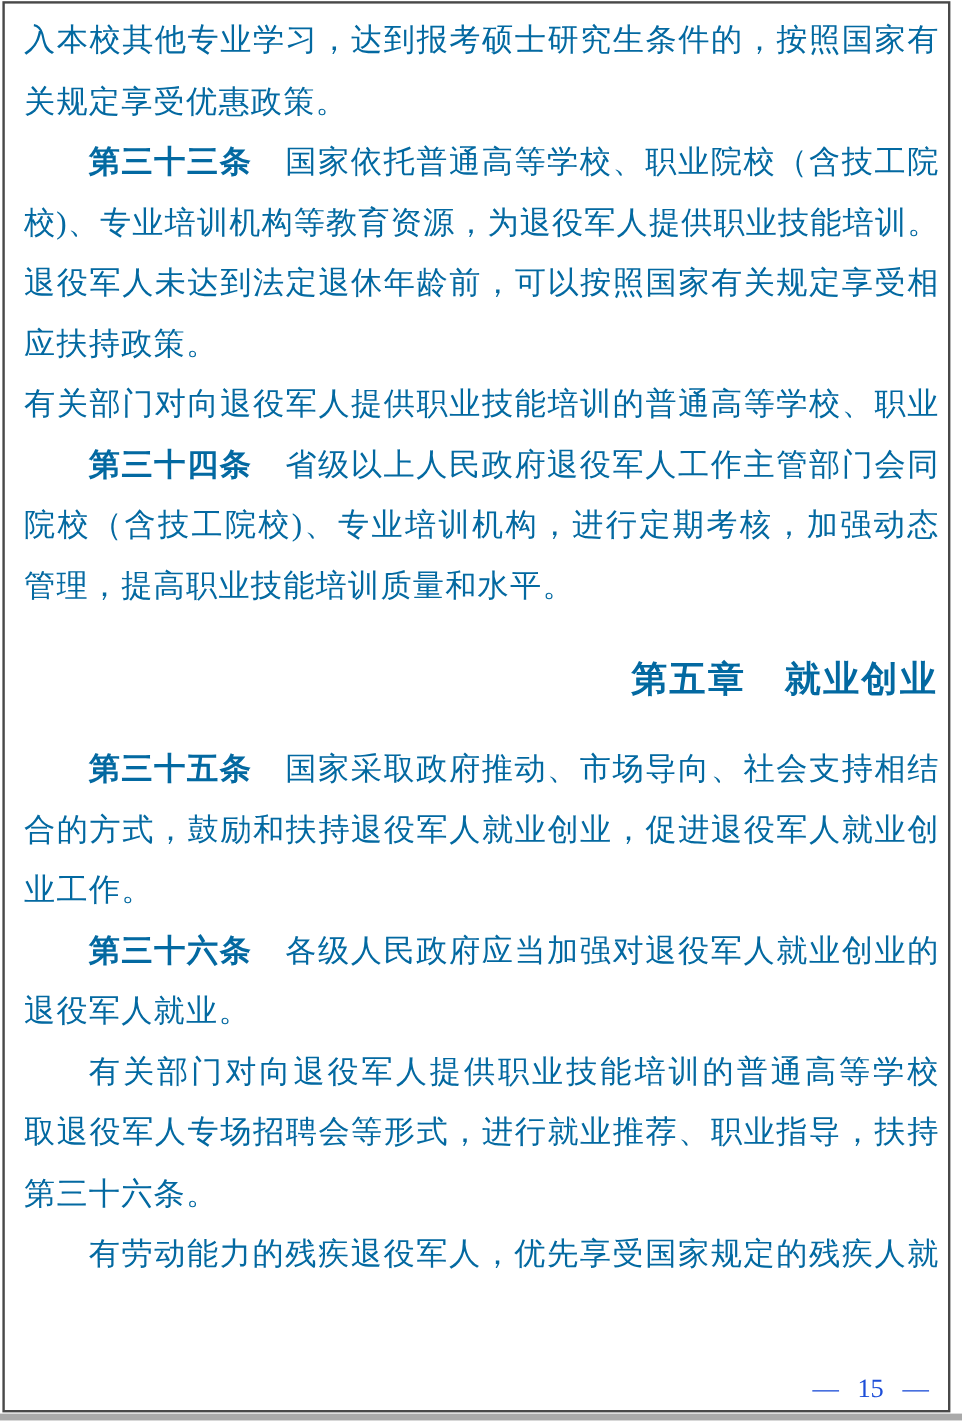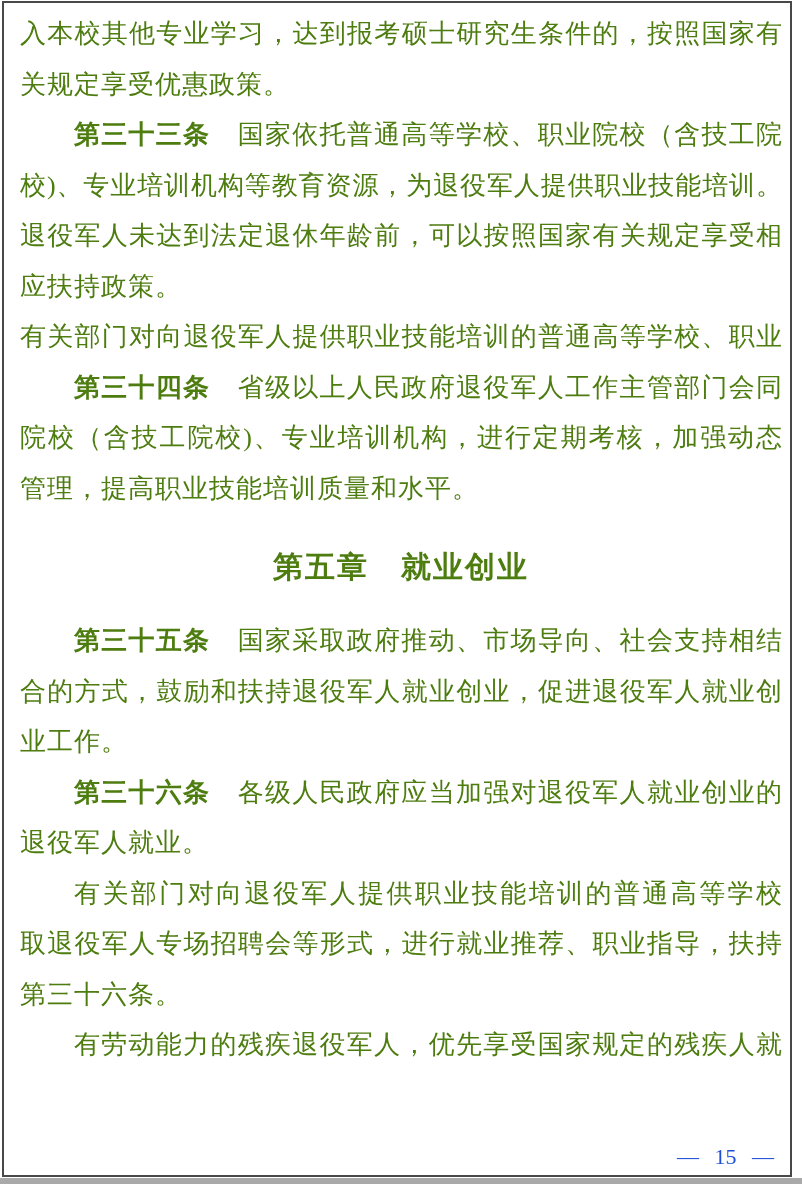"入本校其他专业学习，达到报考硕士研究生条件的，按照国家有" .content { color: #4d7c0f -> #0369a1 }
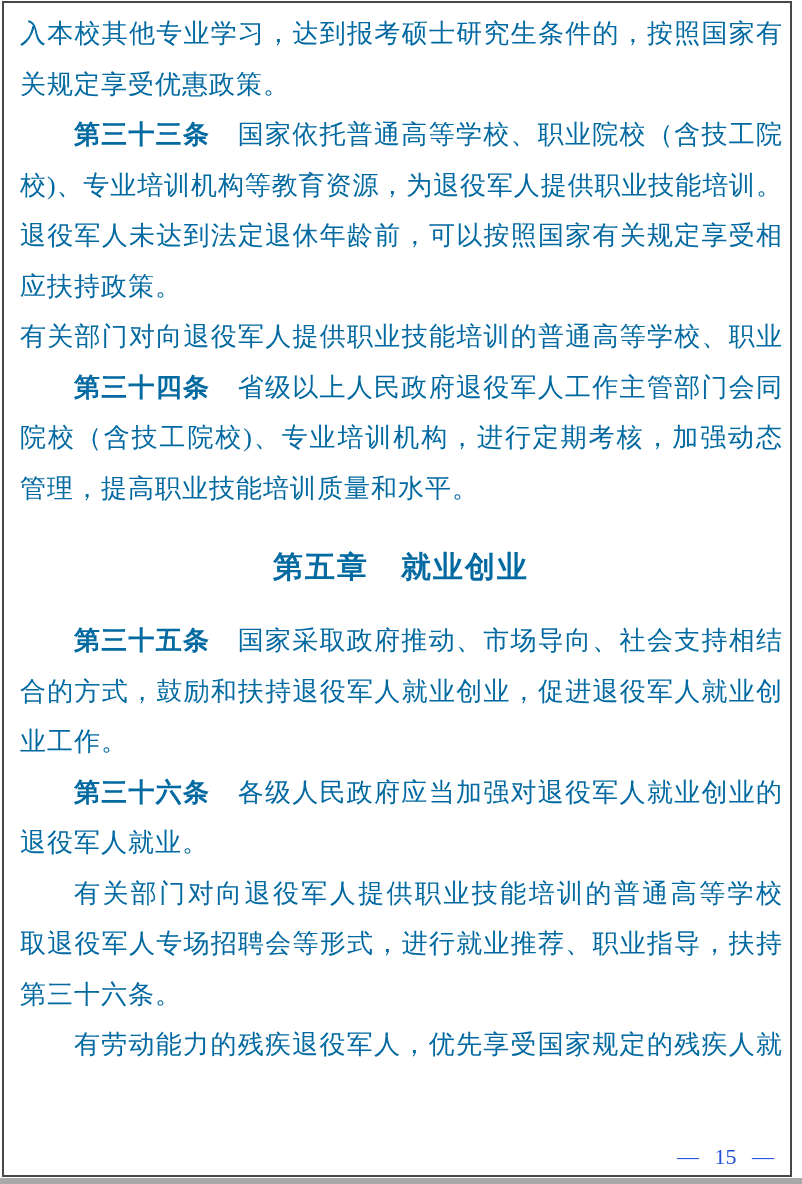"第五章 就业创业" .heading-line { text-align: center -> right }
